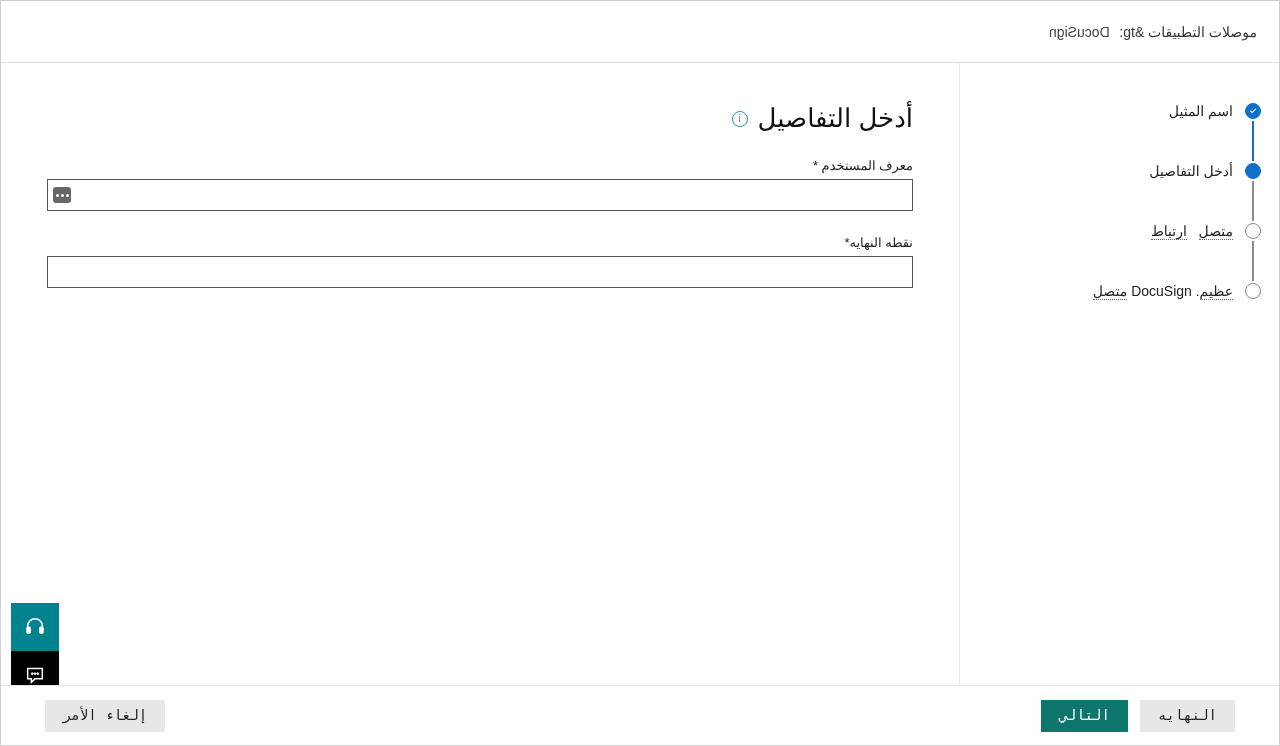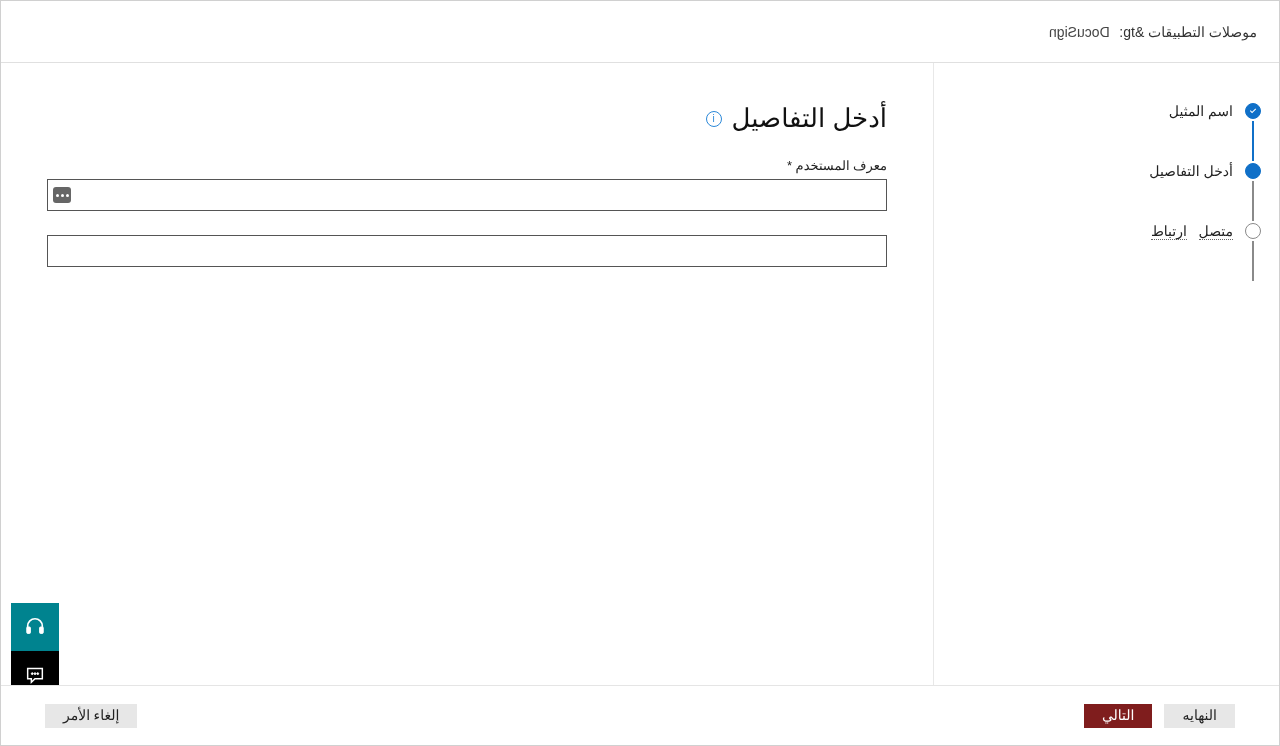"اسم المثيل" .sidebar { width: 346px -> 320px }
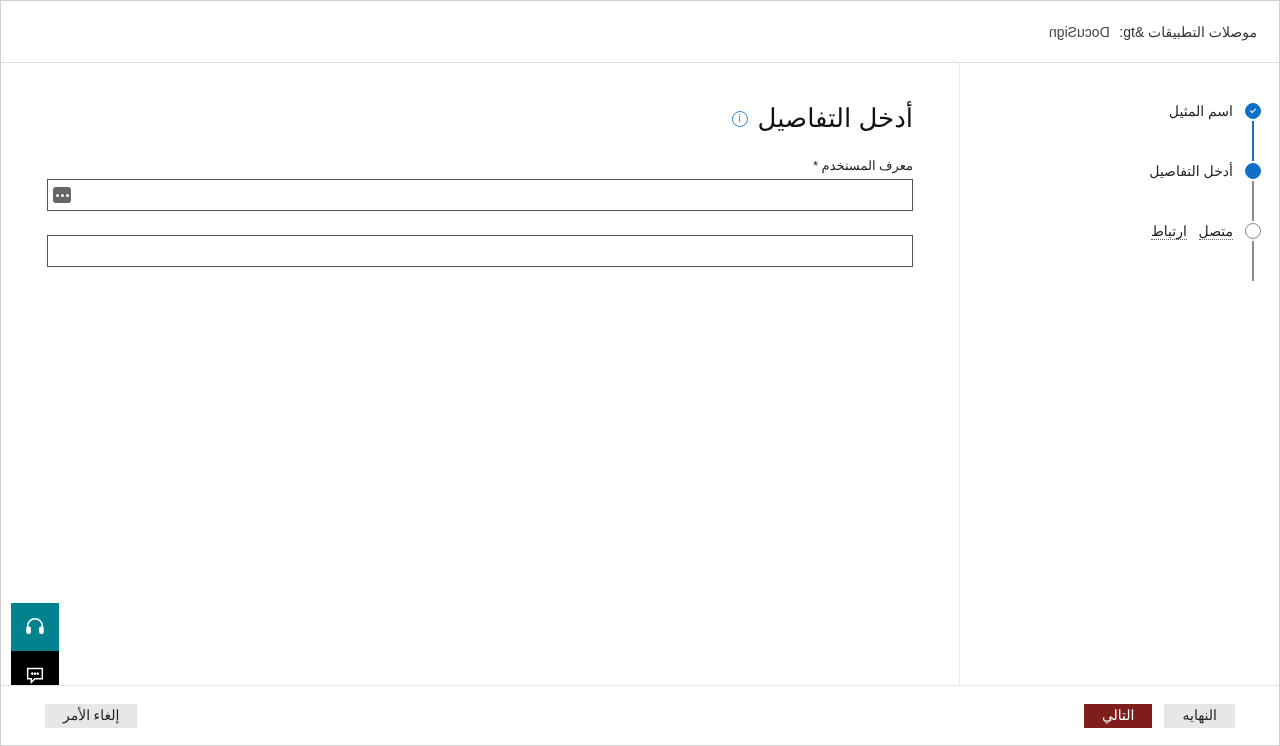"نقطه النهايه*" label.form-label { html: none -> <label>نقطه النهايه*</label> }
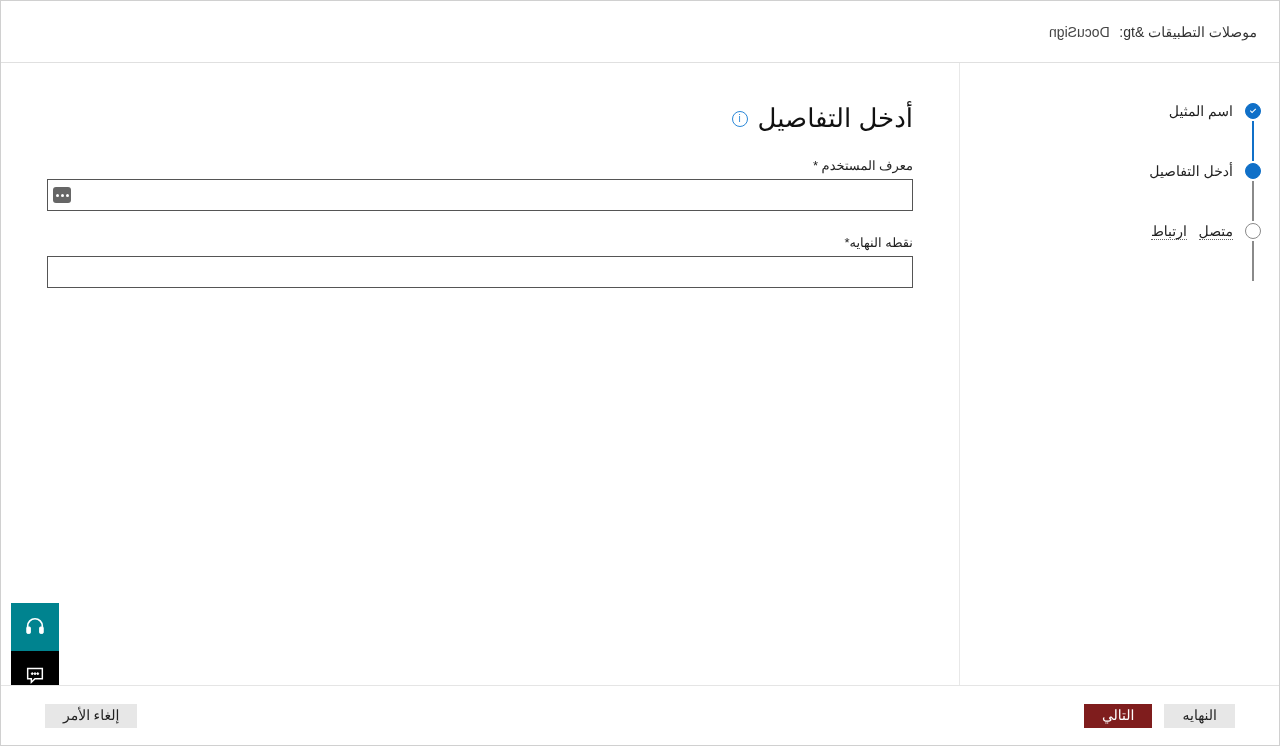"عظيم. DocuSign متصل" li.step { html: none -> <li> <span></span> <span><span>عظيم</span>. DocuSign <span>متصل</span></span> </li> }
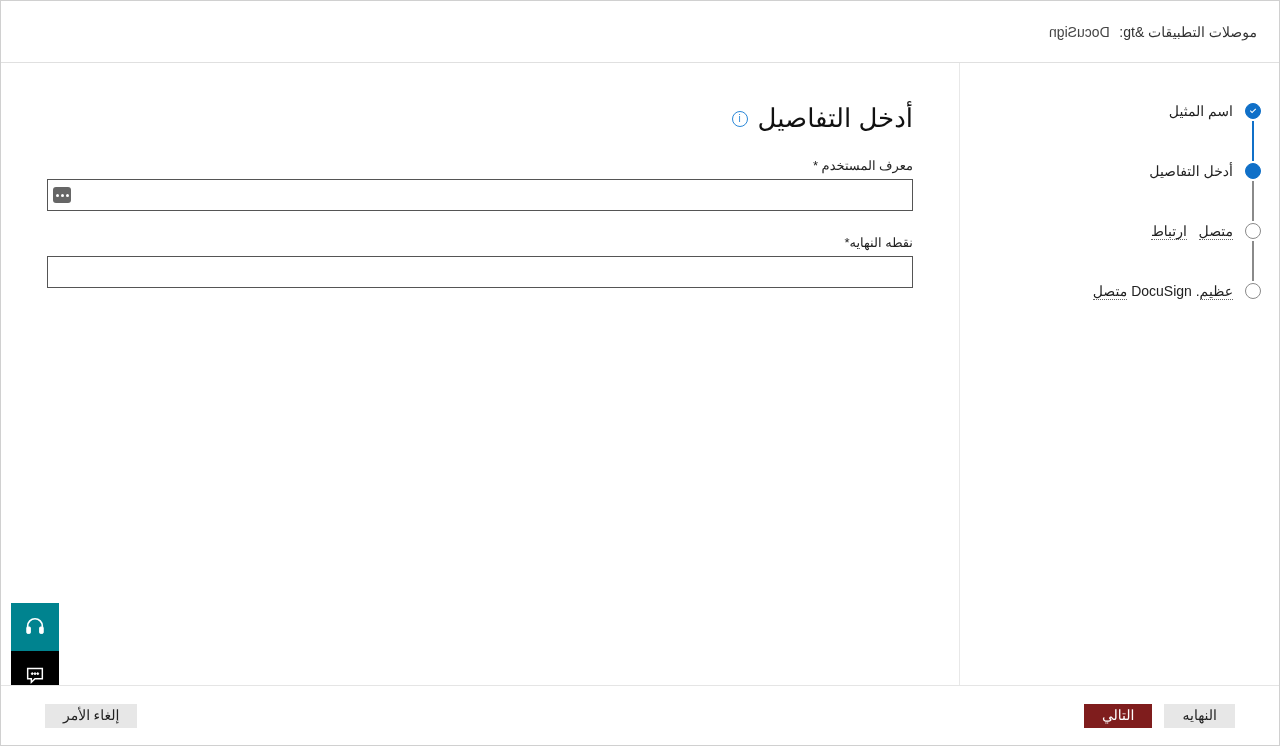"إلغاء الأمر" .btn { font-family: Liberation Serif, serif -> Liberation Mono, monospace; height: 24px -> 32px }
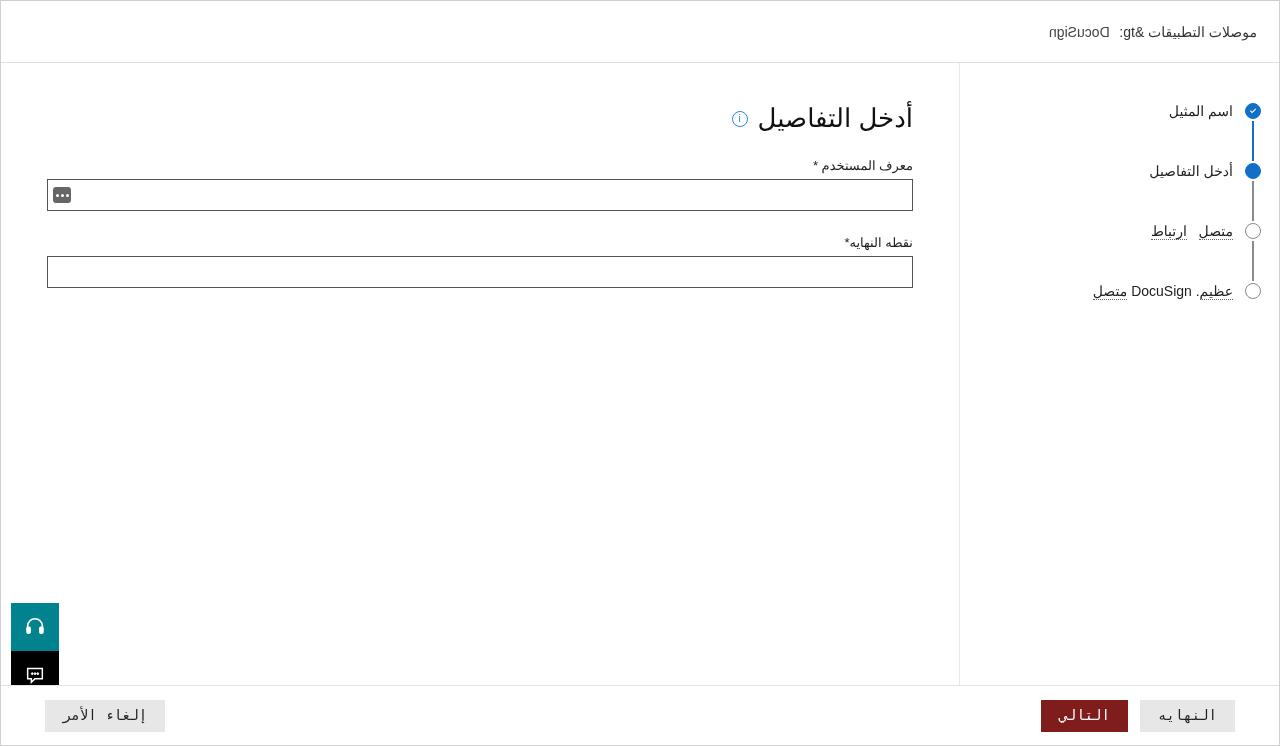"التالي" .btn-primary { background: #7f1d1d -> #0f766e }
